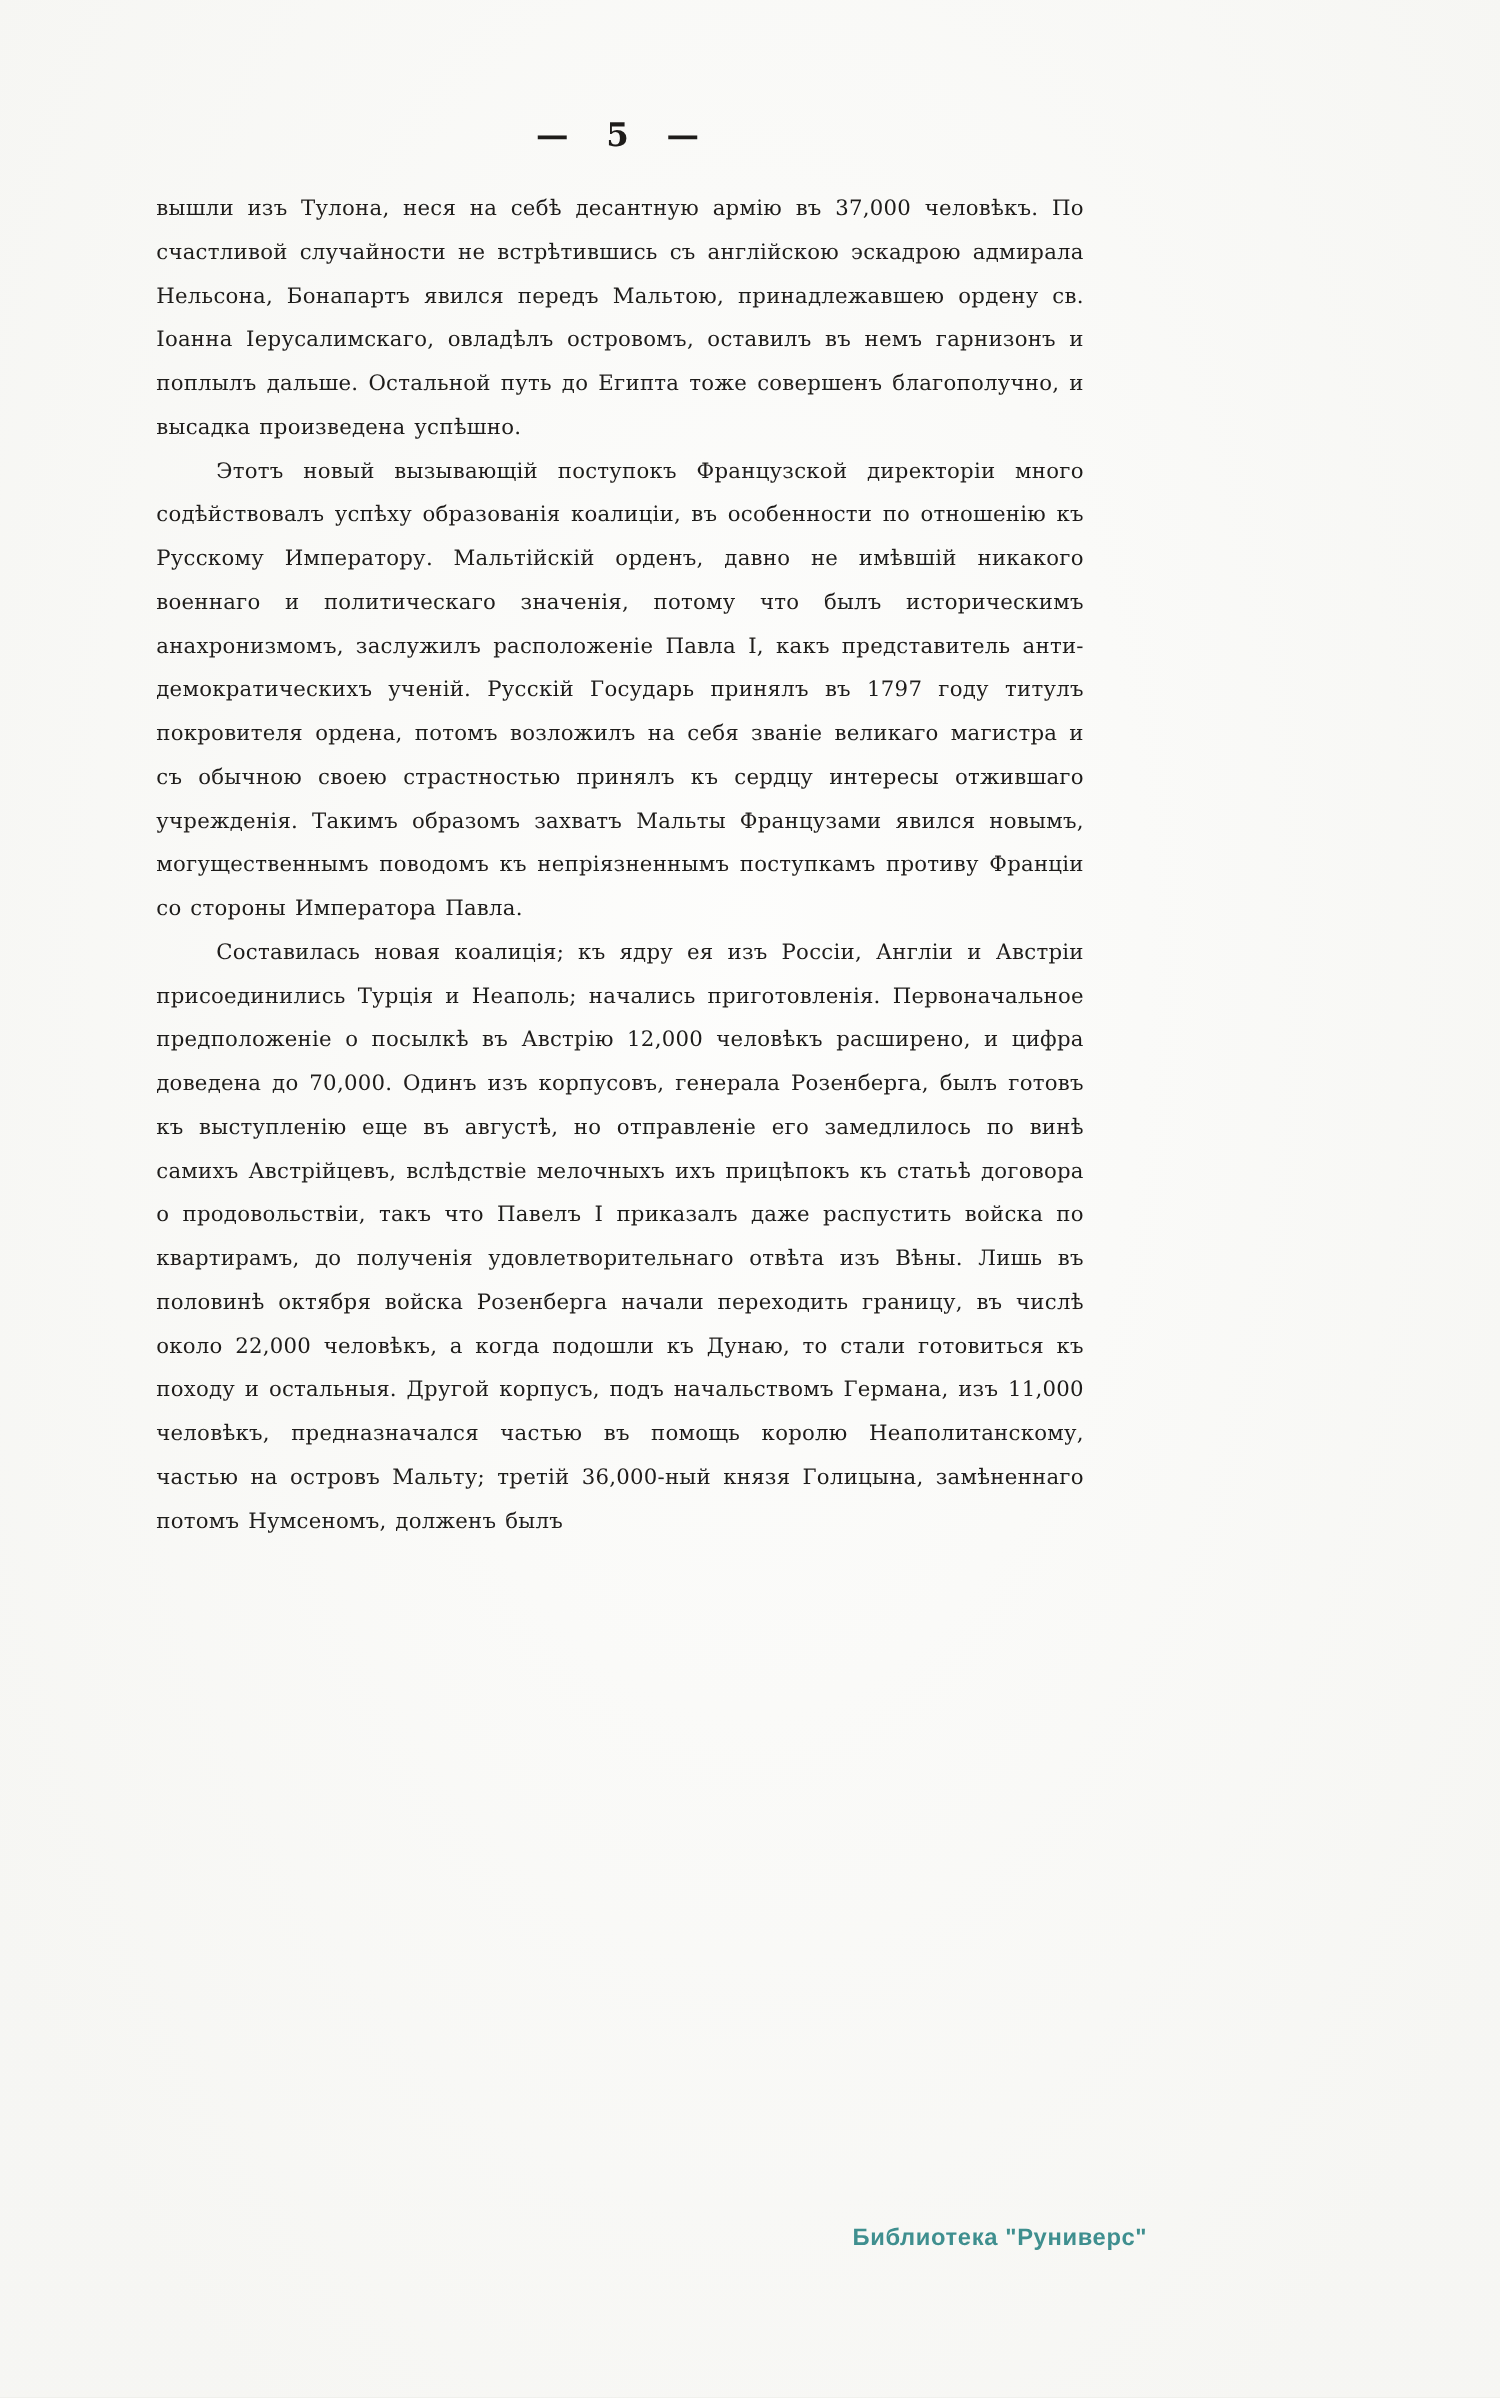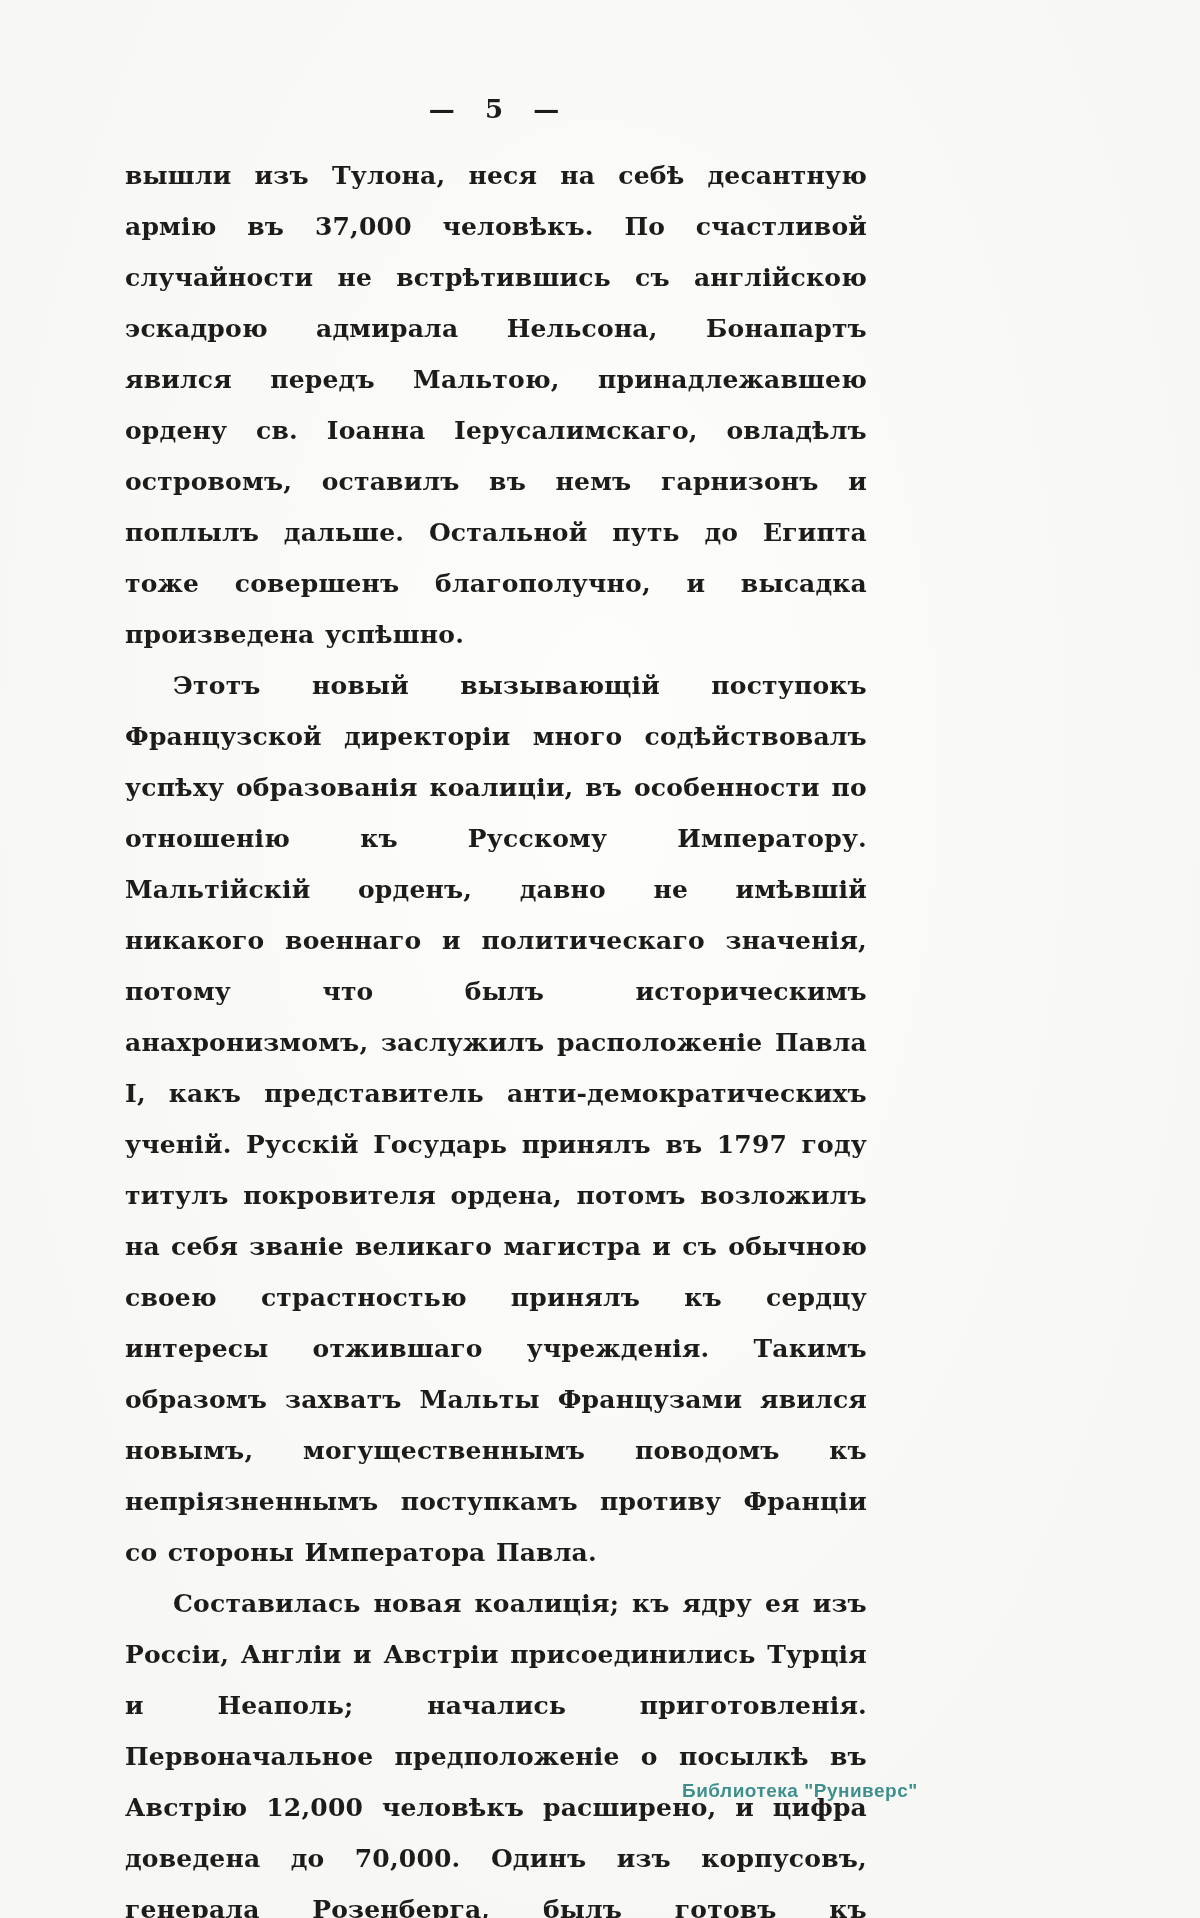"вышли изъ Тулона, неся на" .body-text p { font-size: 25px -> 17px; font-weight: 700 -> 400; line-height: 51px -> 35px }
